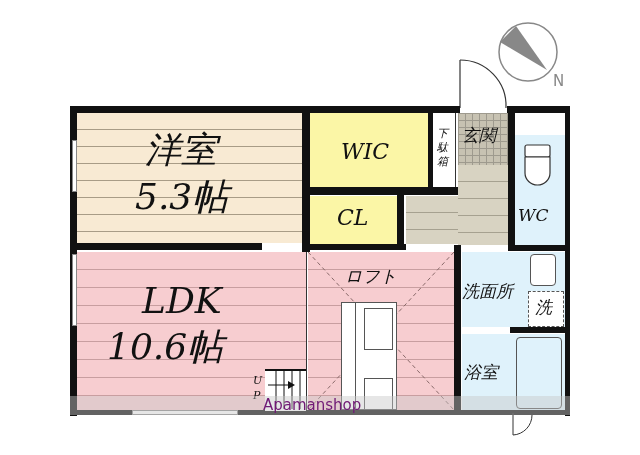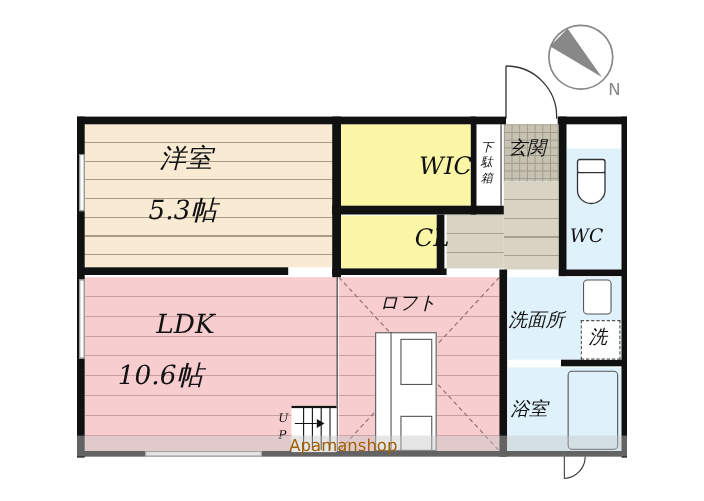"洋室" .big { font-size: 24px -> 36px }
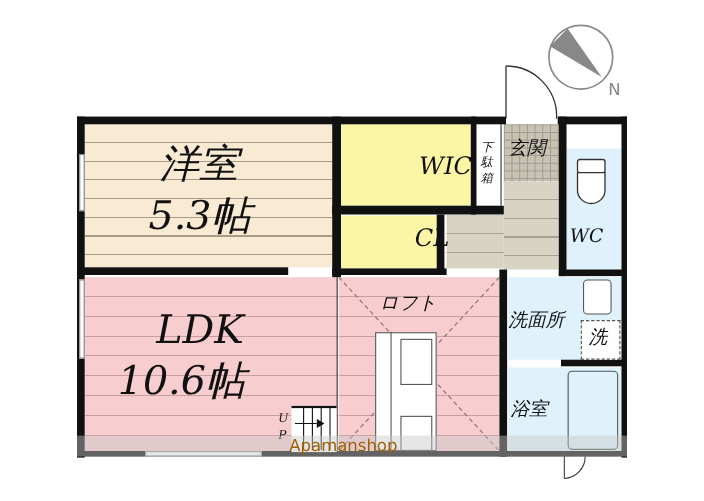"WIC" .mid { margin-left: 40px -> none }
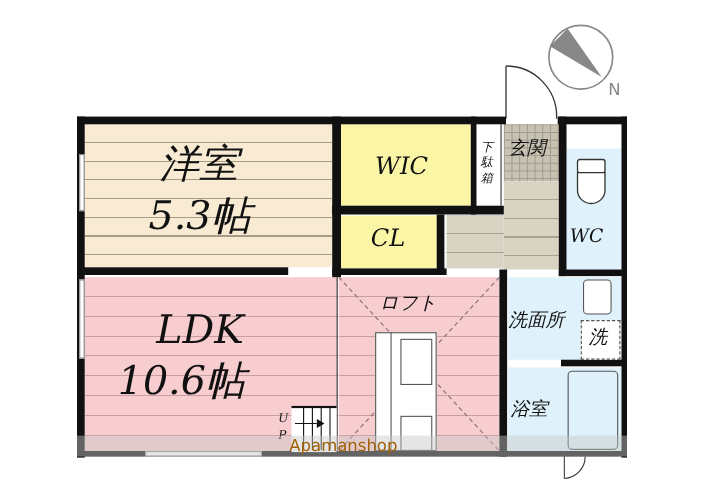"Apamanshop" .watermark { color: #a16207 -> #701a75 }
